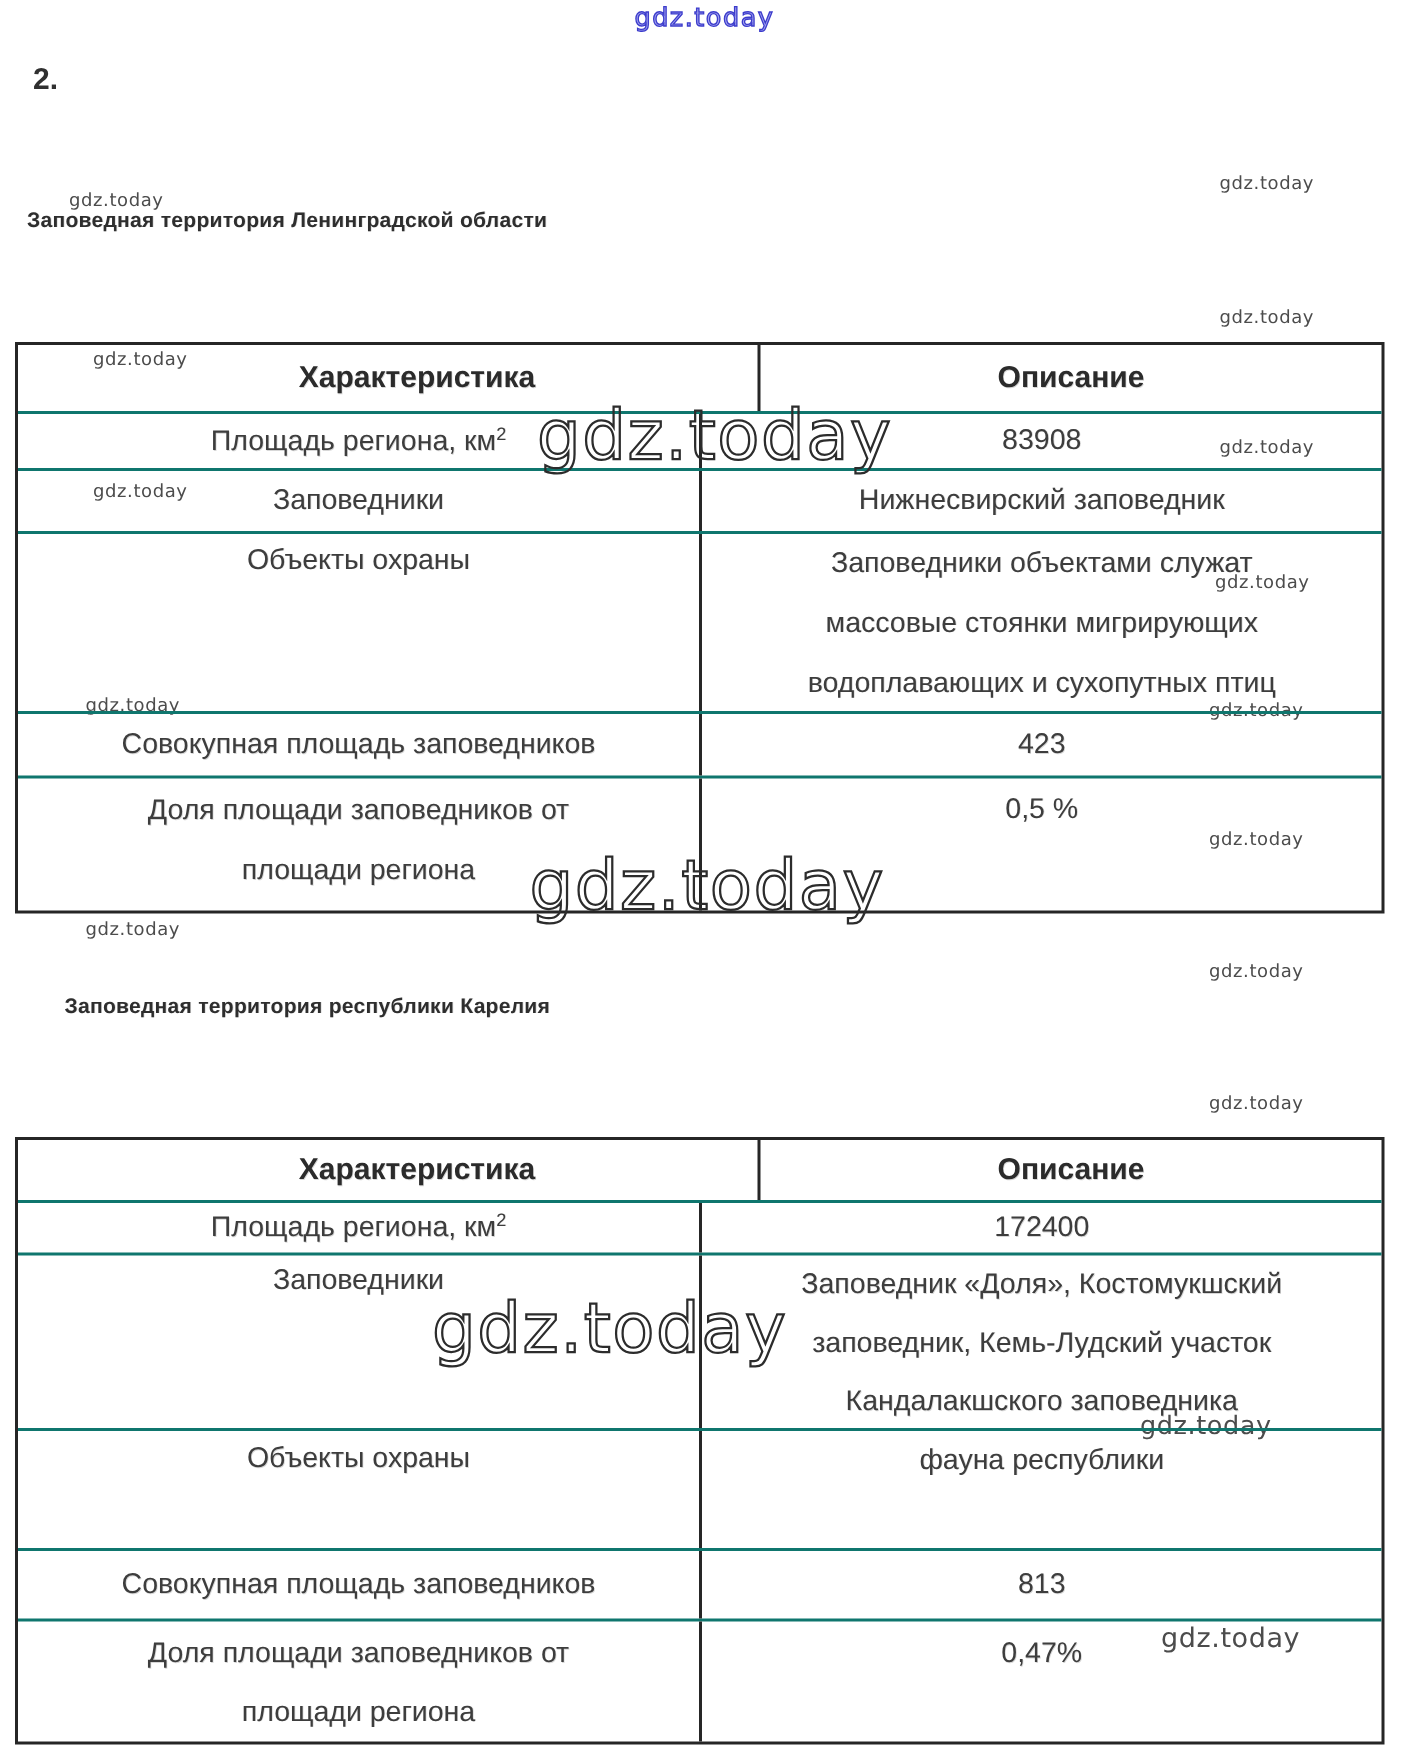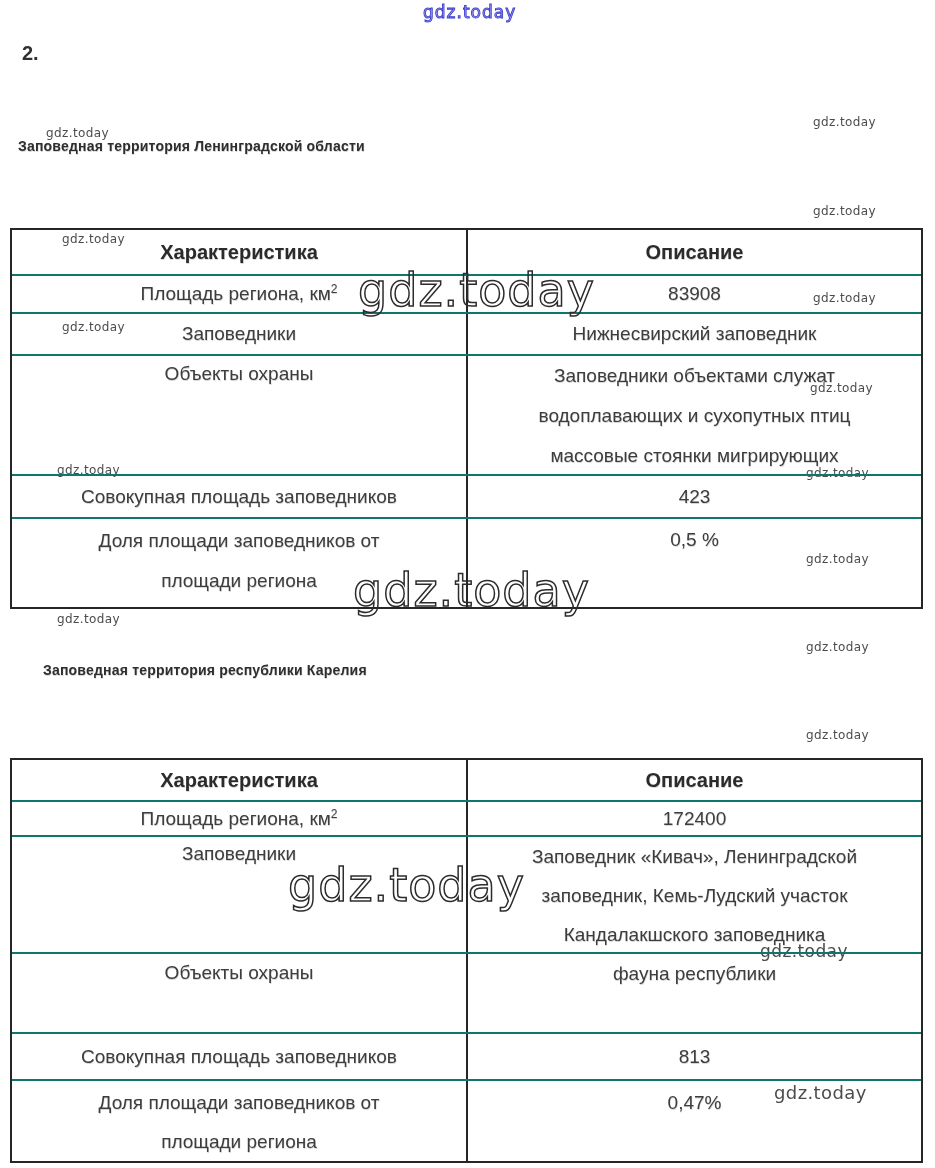"Характеристика" .tr:first-child { margin-left: none -> 39px }
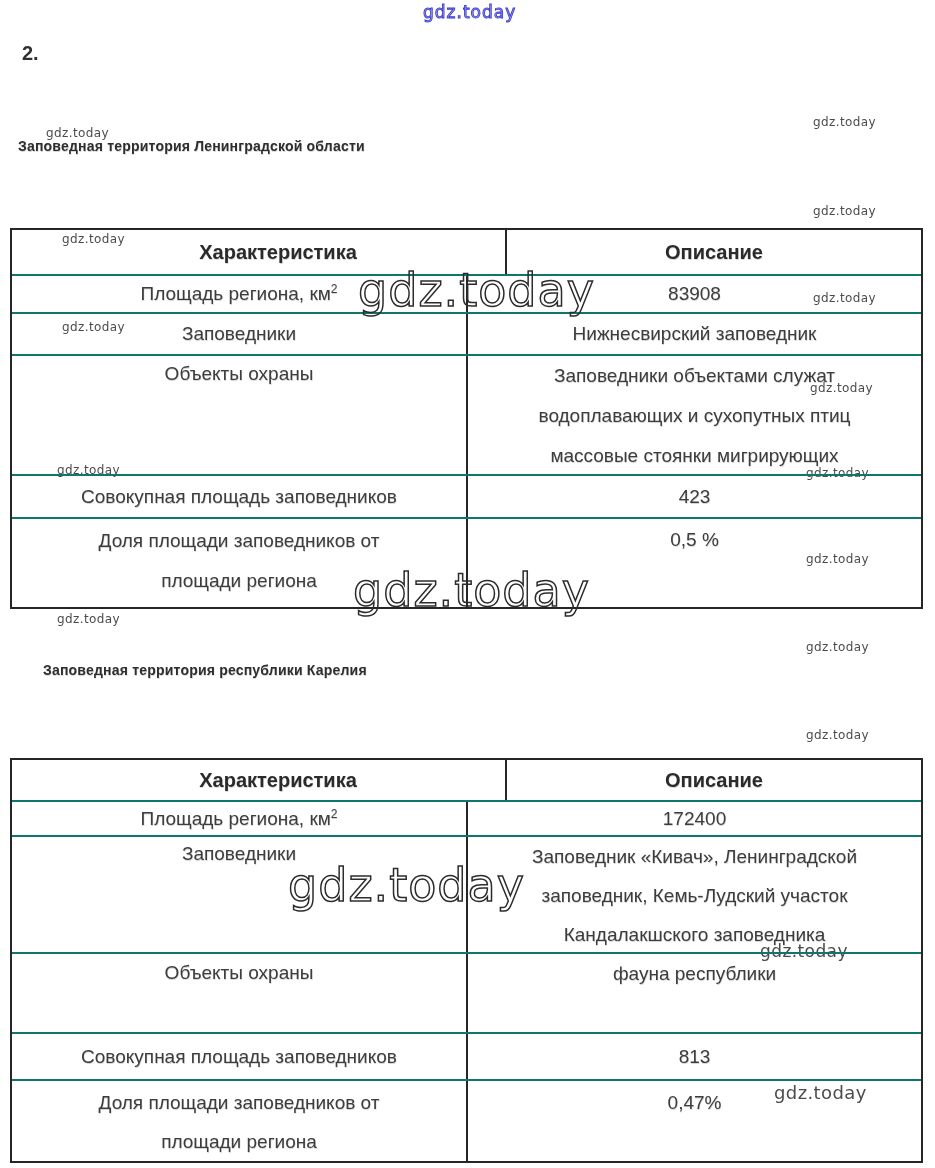"водоплавающих и сухопутных птиц" span.line { order: before "массовые стоянки мигрирующих" -> after "массовые стоянки мигрирующих" }
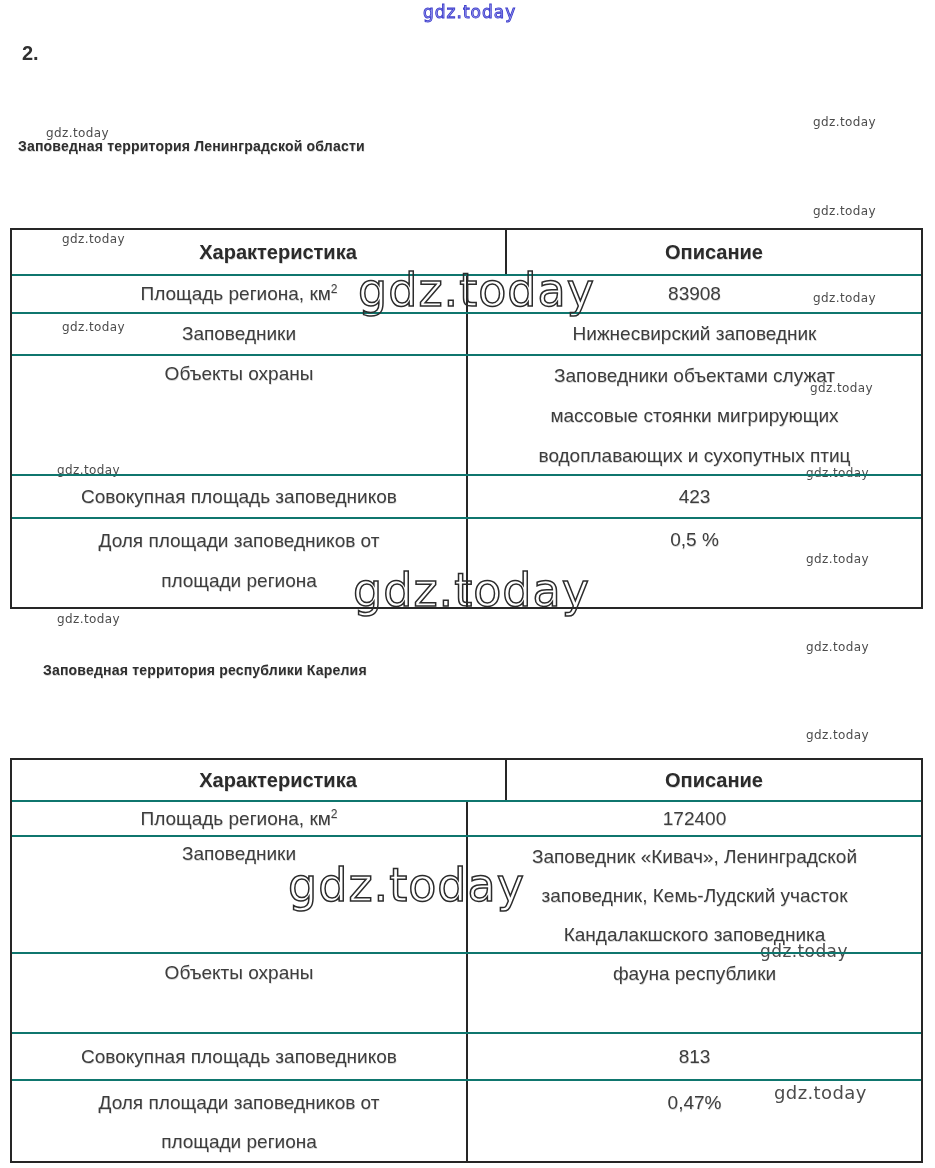"Заповедник «Кивач», Ленинградской" span.line { text: Кивач», Ленинградской -> Доля», Костомукшский }
